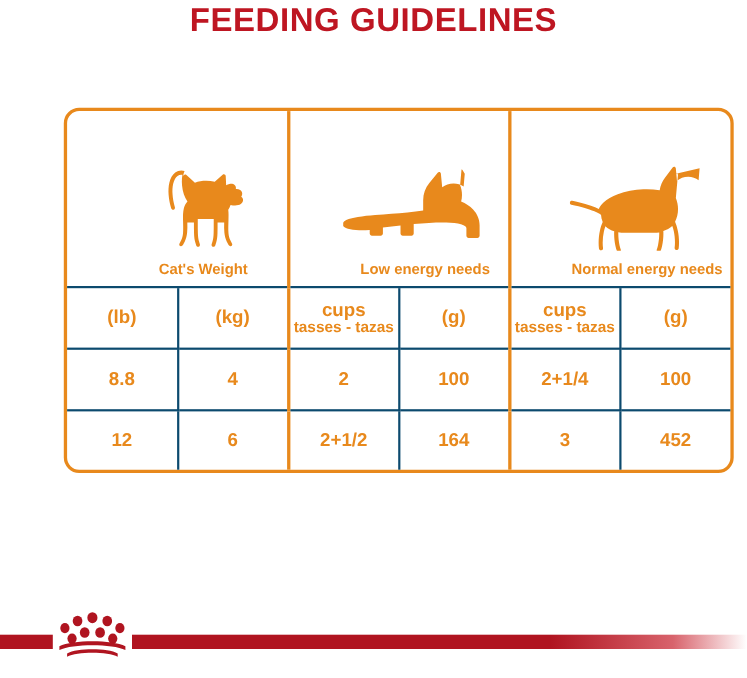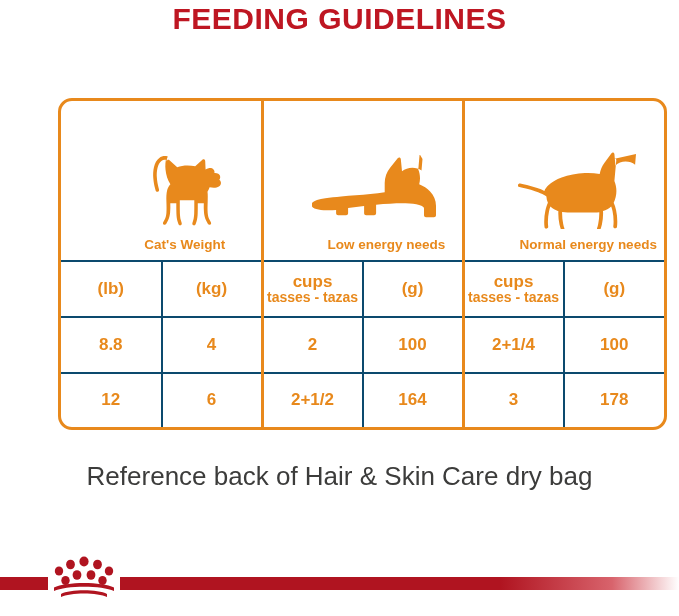"178" td.data-cell { text: 178 -> 452 }
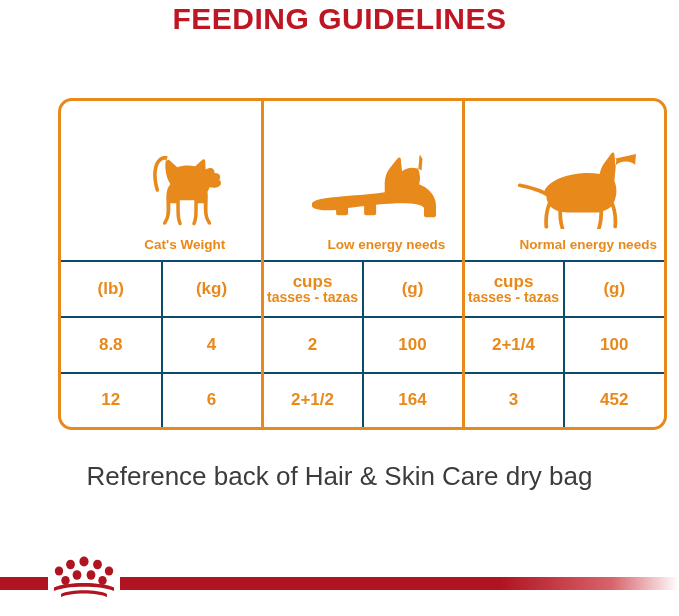"Reference back of Hair &" span { html: <span>Reference back of Hair &amp; Skin Care dry bag</span> -> none }
